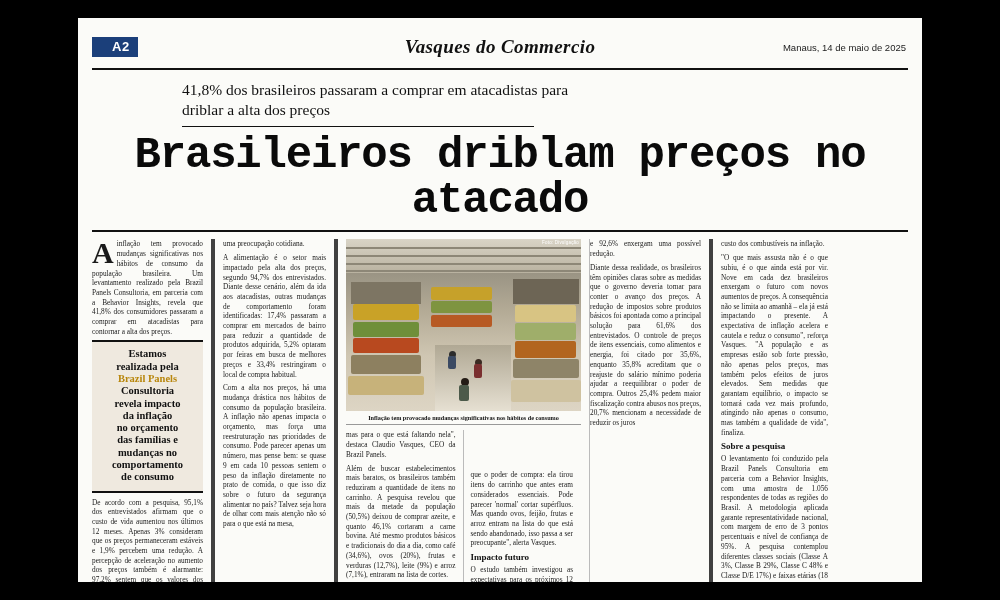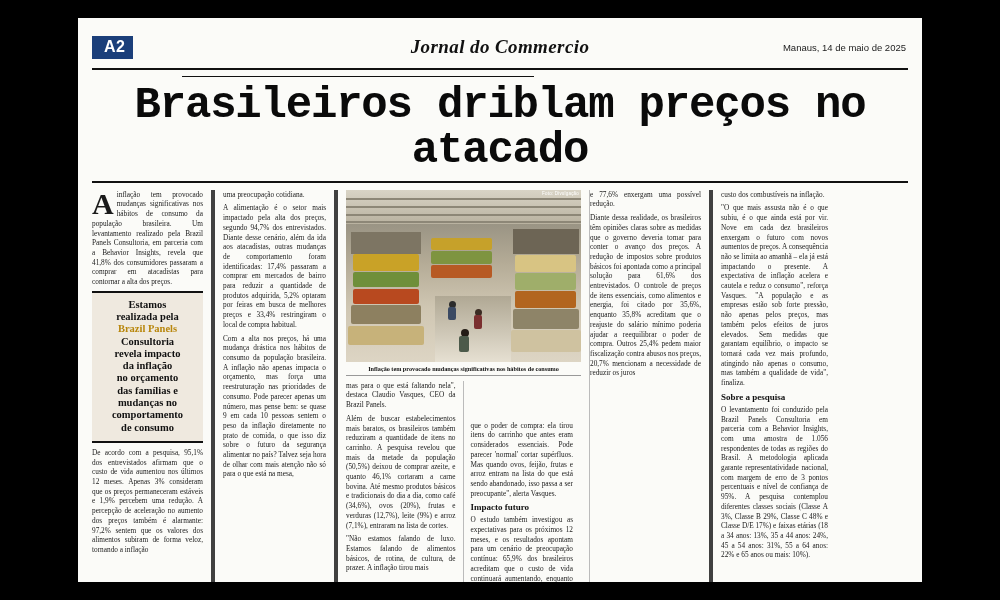"A2" .section-badge { font-size: 16px -> 13px; padding: 3px 8px 4px 12px -> 3px 8px 4px 20px }
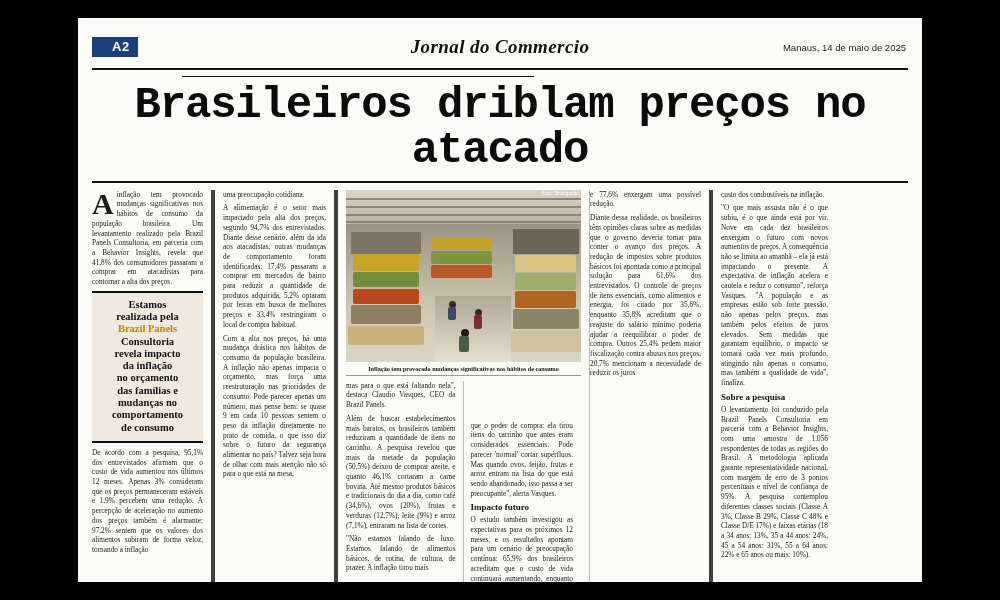"Jornal do Commercio" span.paper-title { text: Jornal -> Vasques }
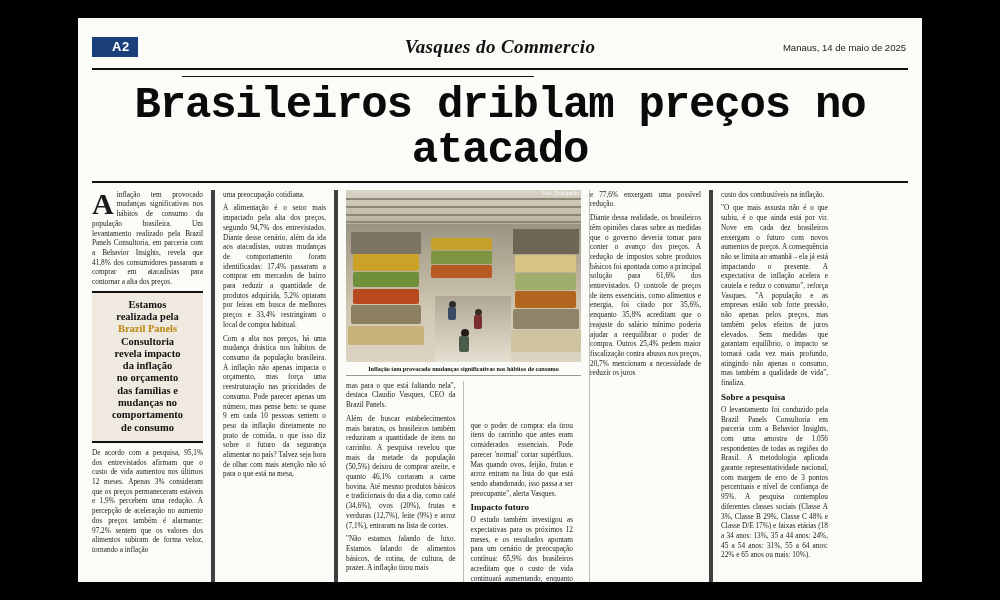"41,8% dos brasileiros passaram a" div.kicker { html: none -> <div>41,8% dos brasileiros passaram a comprar em atacadistas para driblar a alta dos preços</div> }
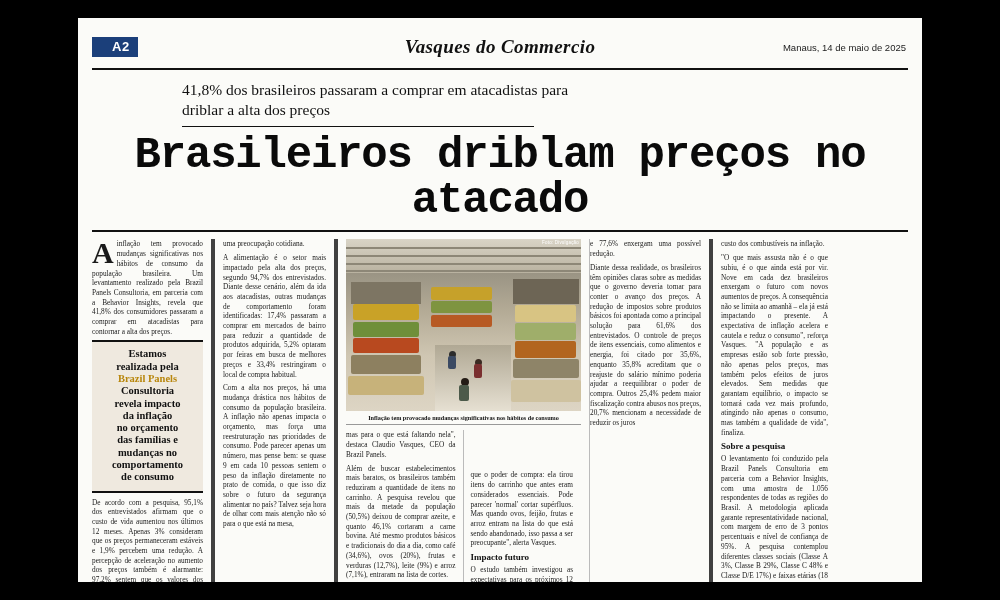"e 77,6% enxergam uma possível" p { text: 77,6% -> 92,6% }
